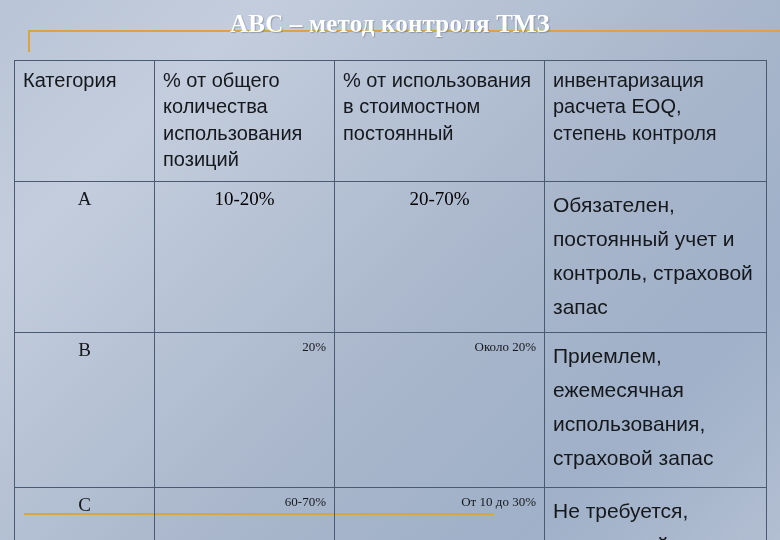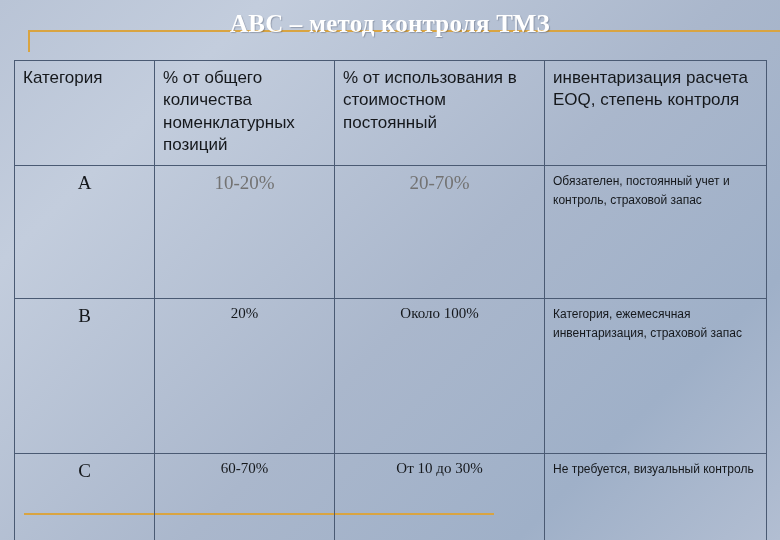"Категория" .hdr { font-size: 17px -> 20px }
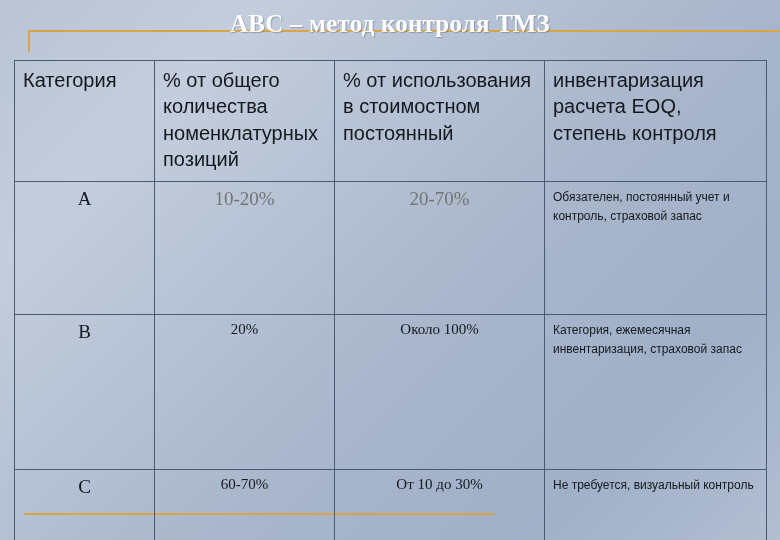"% от общего количества номенклатурных" th.hdr { text: номенклатурных -> использования }
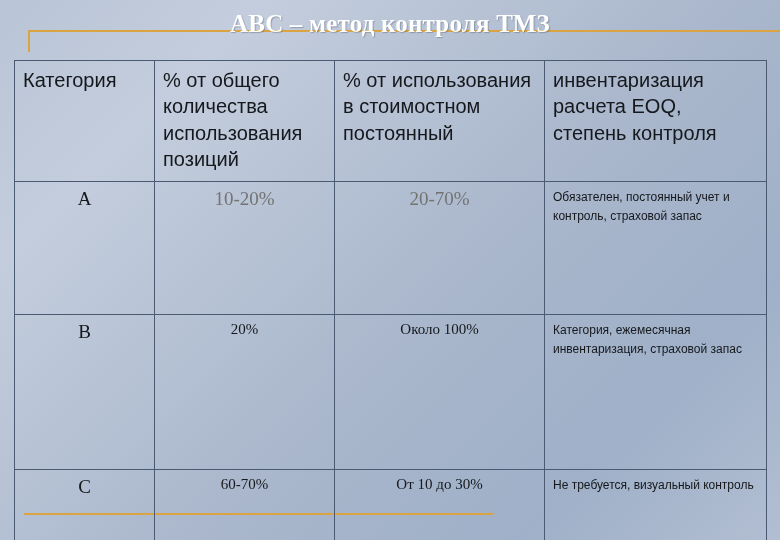"10-20%" .num-center { color: #737373 -> #000000 }
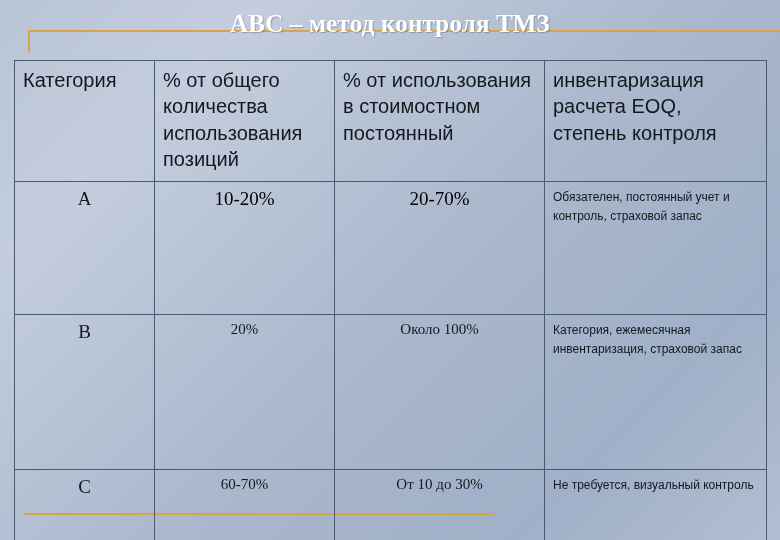"Обязателен, постоянный учет и контроль," .desc { font-size: 12px -> 21px }
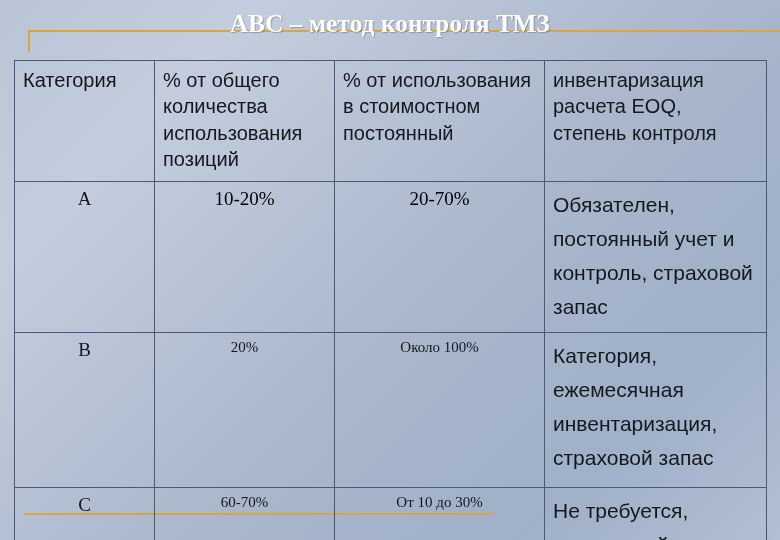"20%" .num-left { font-size: 15px -> 13px; text-align: center -> right }
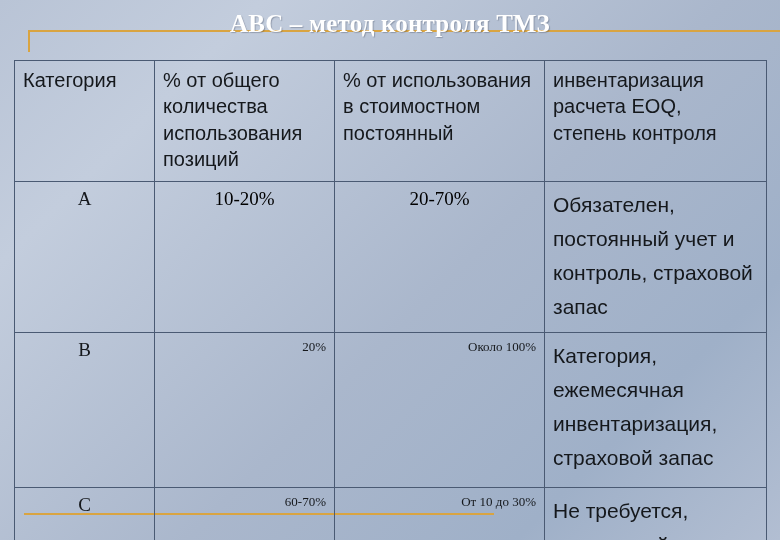"Около 100%" td.num-left { text: 100% -> 20% }
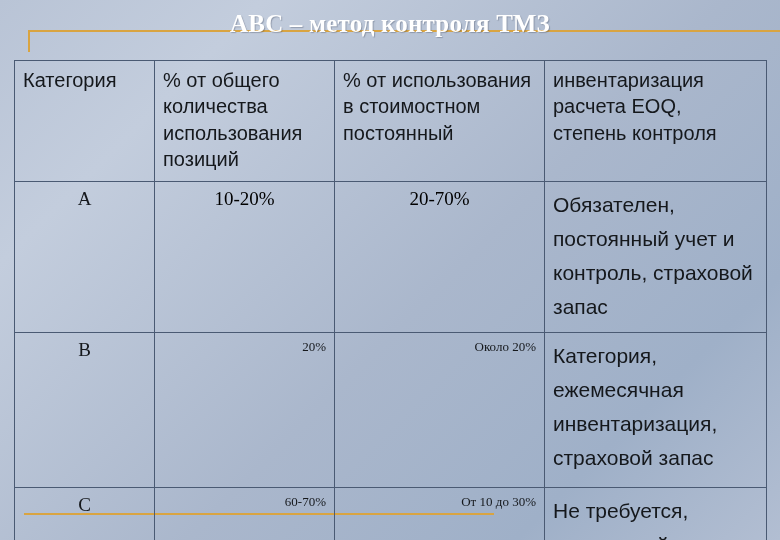"Категория, ежемесячная инвентаризация," td.desc { text: Категория, ежемесячная инвентаризация -> Приемлем, ежемесячная использования }
